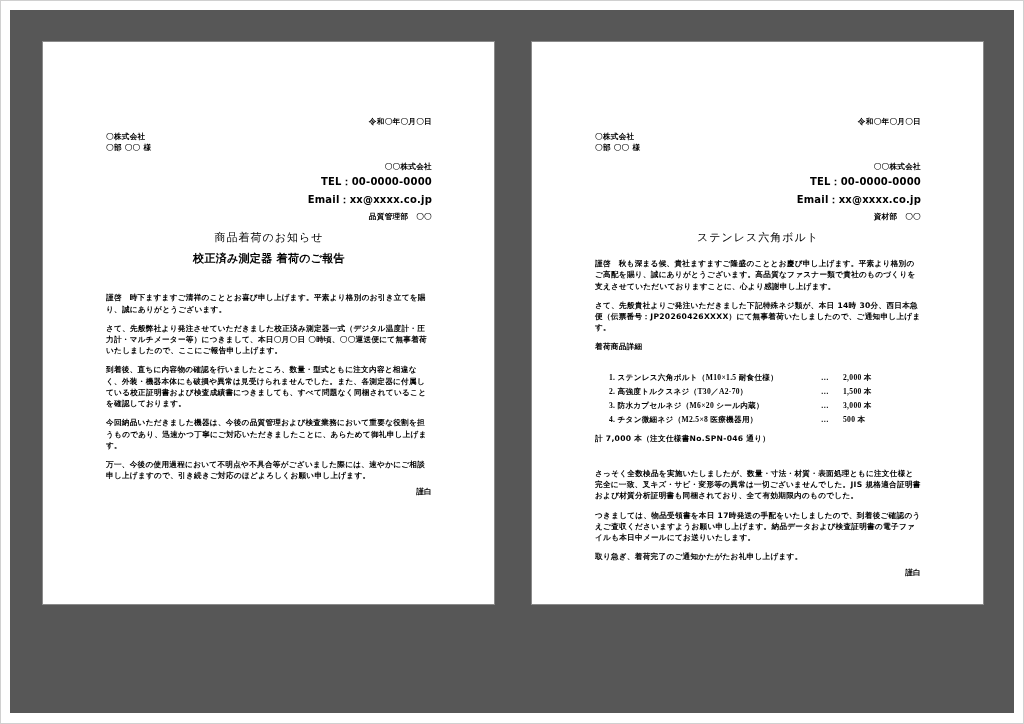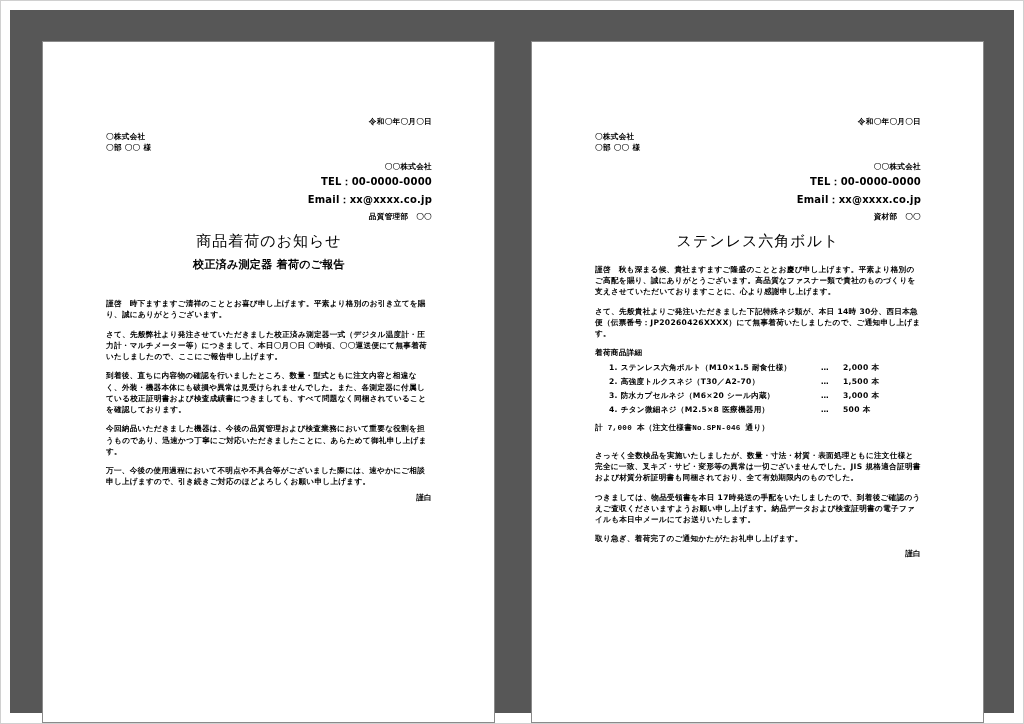"令和〇年〇月〇日" .page { height: 680px -> 562px }
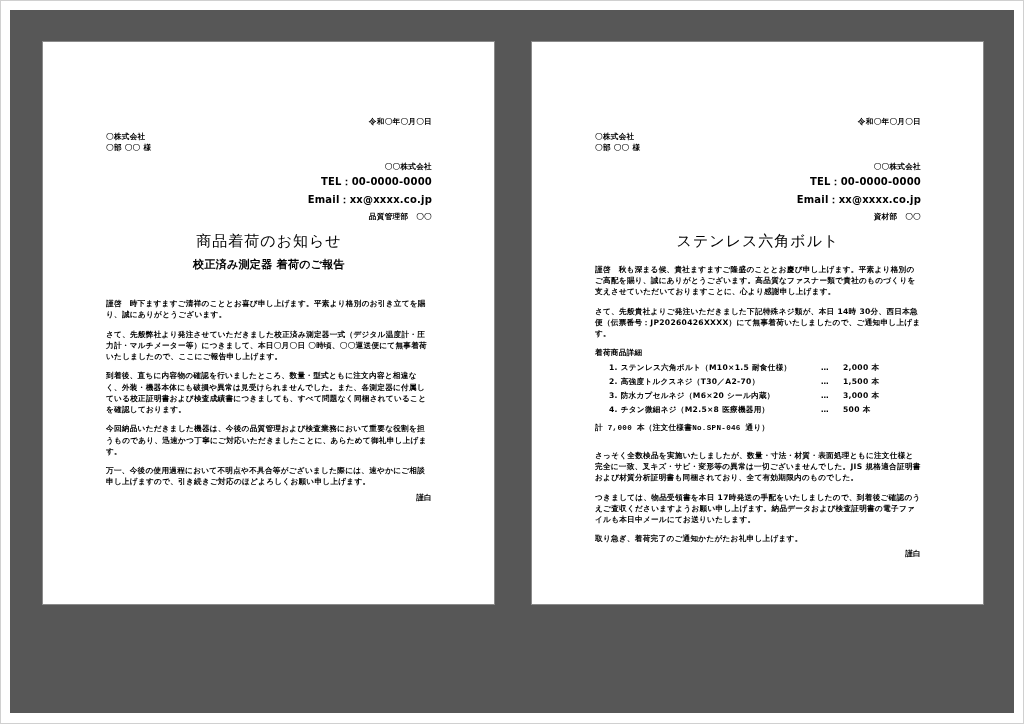"商品着荷のお知らせ" .title { font-size: 15px -> 11px }
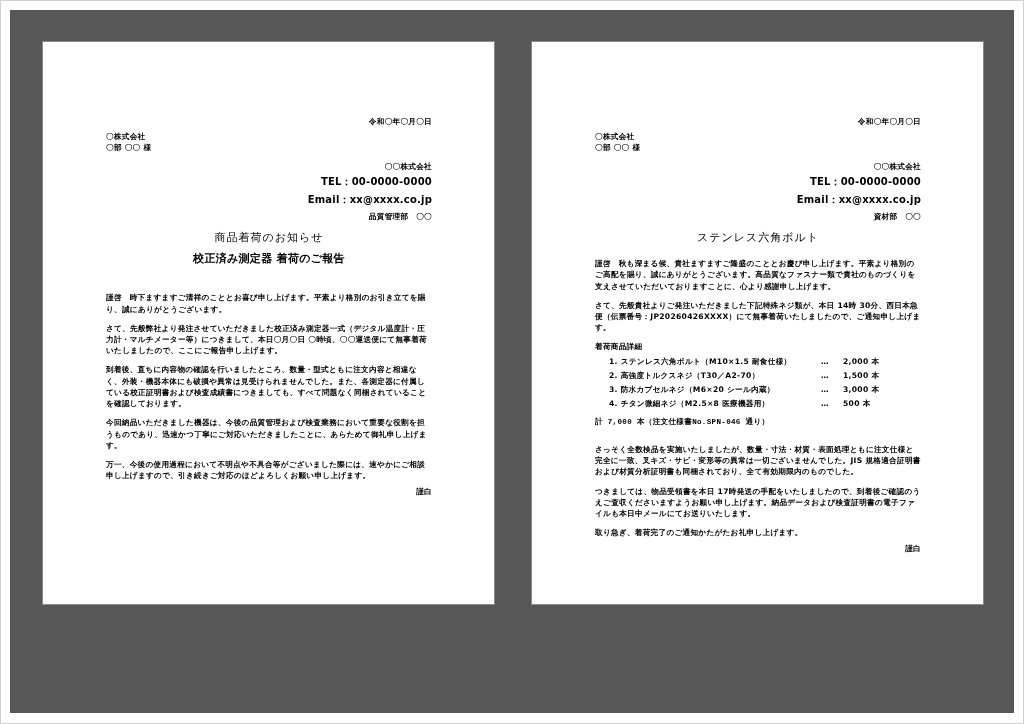"1. ステンレス六角ボルト（M10×1.5 耐食仕様）" .items { font-family: none -> Liberation Serif, serif; margin-top: 2px -> 18px }
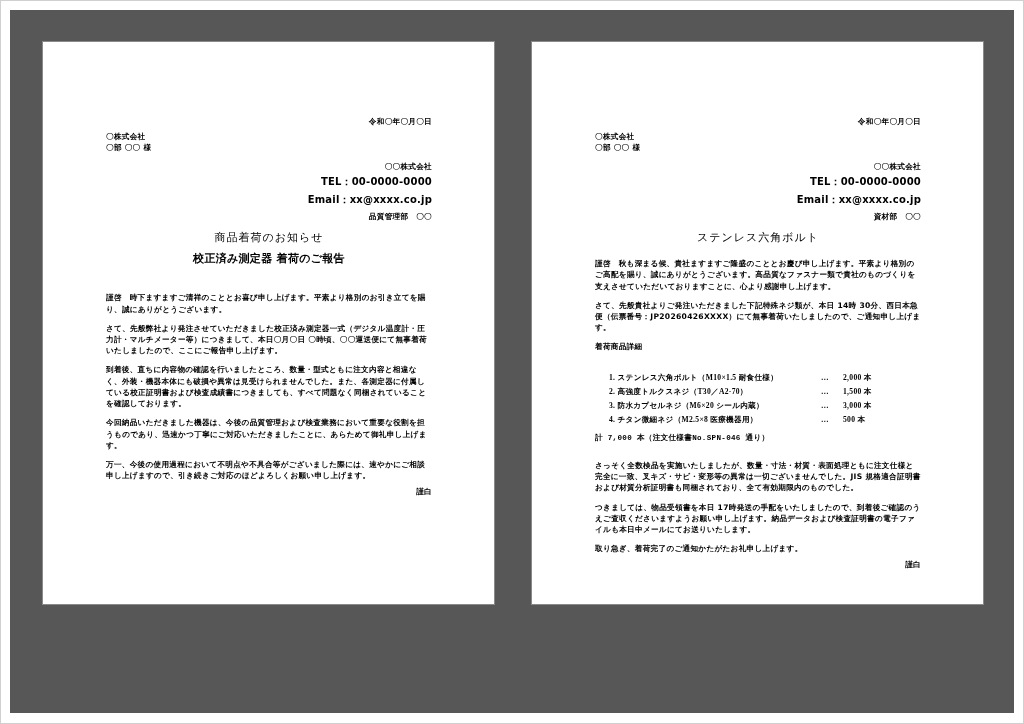"計 7,000 本（注文仕様書No.SPN-046 通り）" .total { font-family: Liberation Mono, monospace -> none; margin-bottom: 16px -> 24px }
